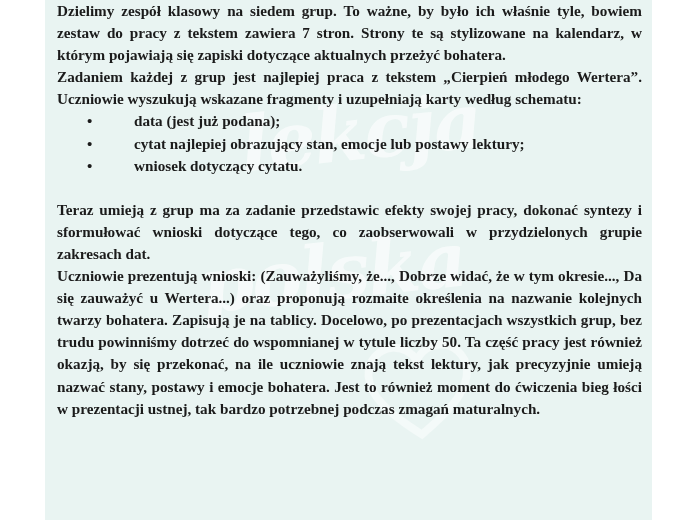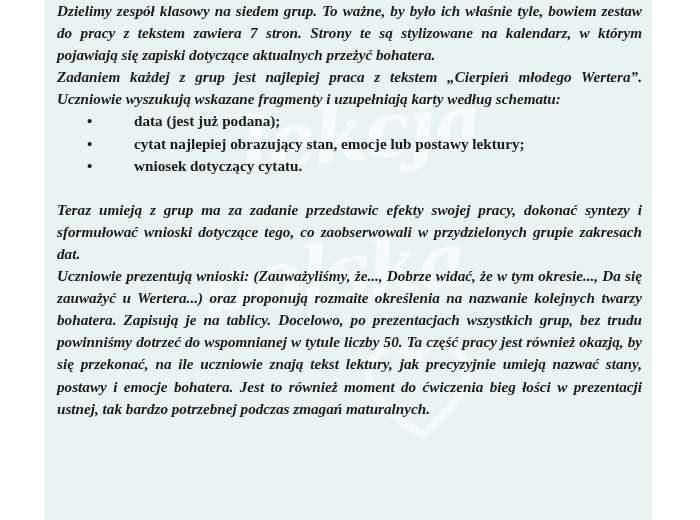"Dzielimy zespół klasowy na siedem" p.para { font-style: italic -> none }
